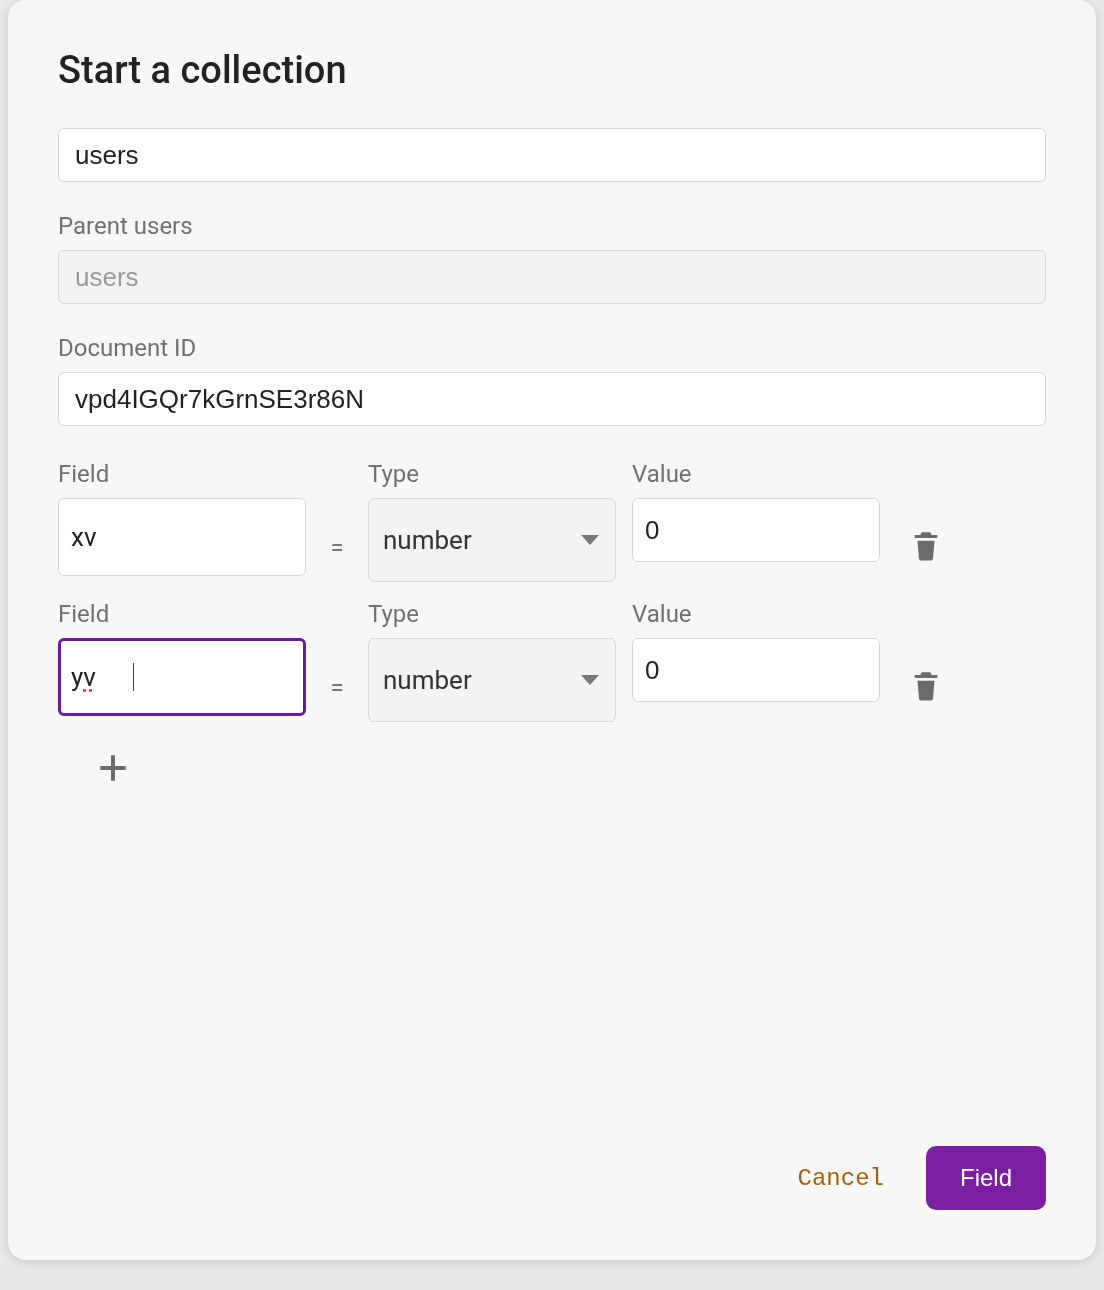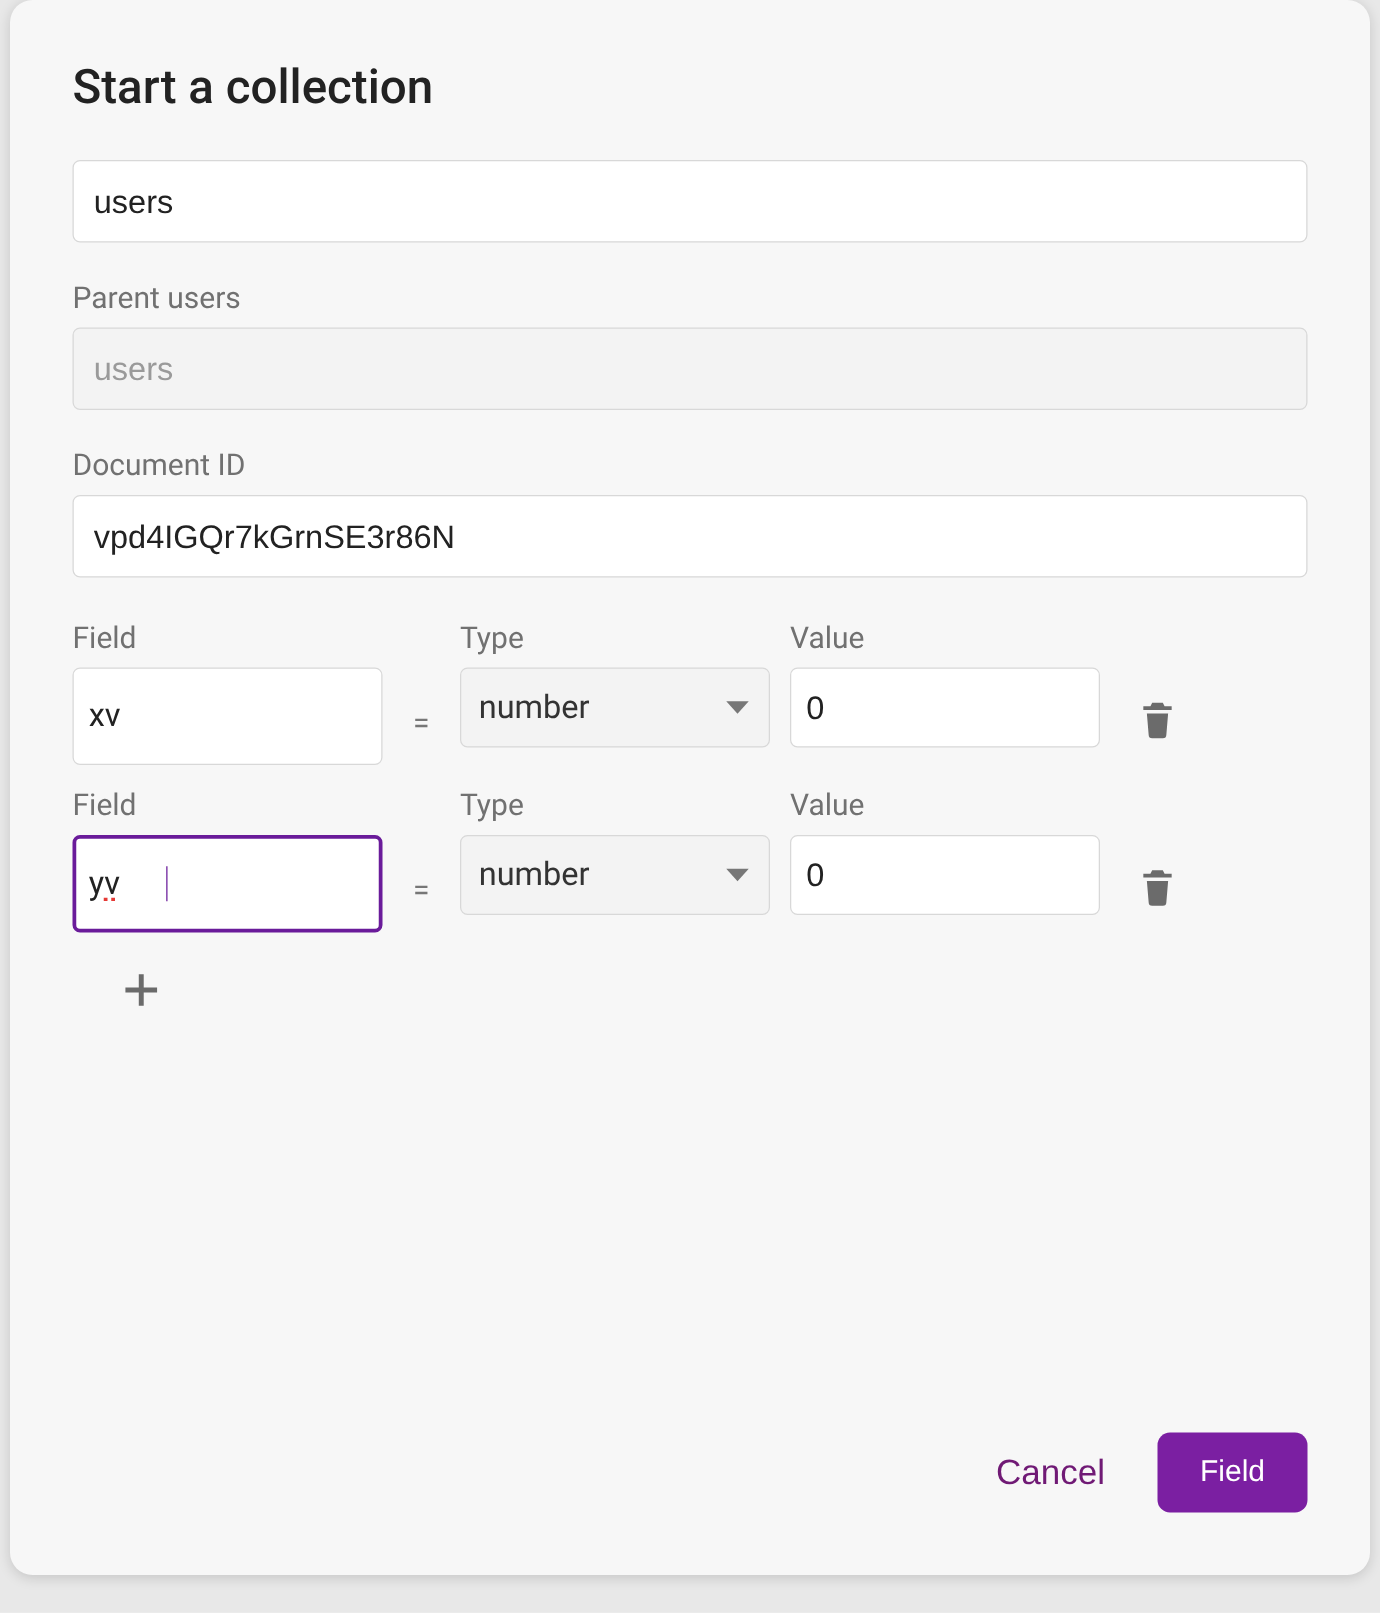"users" .text-input { height: 66px -> 54px }
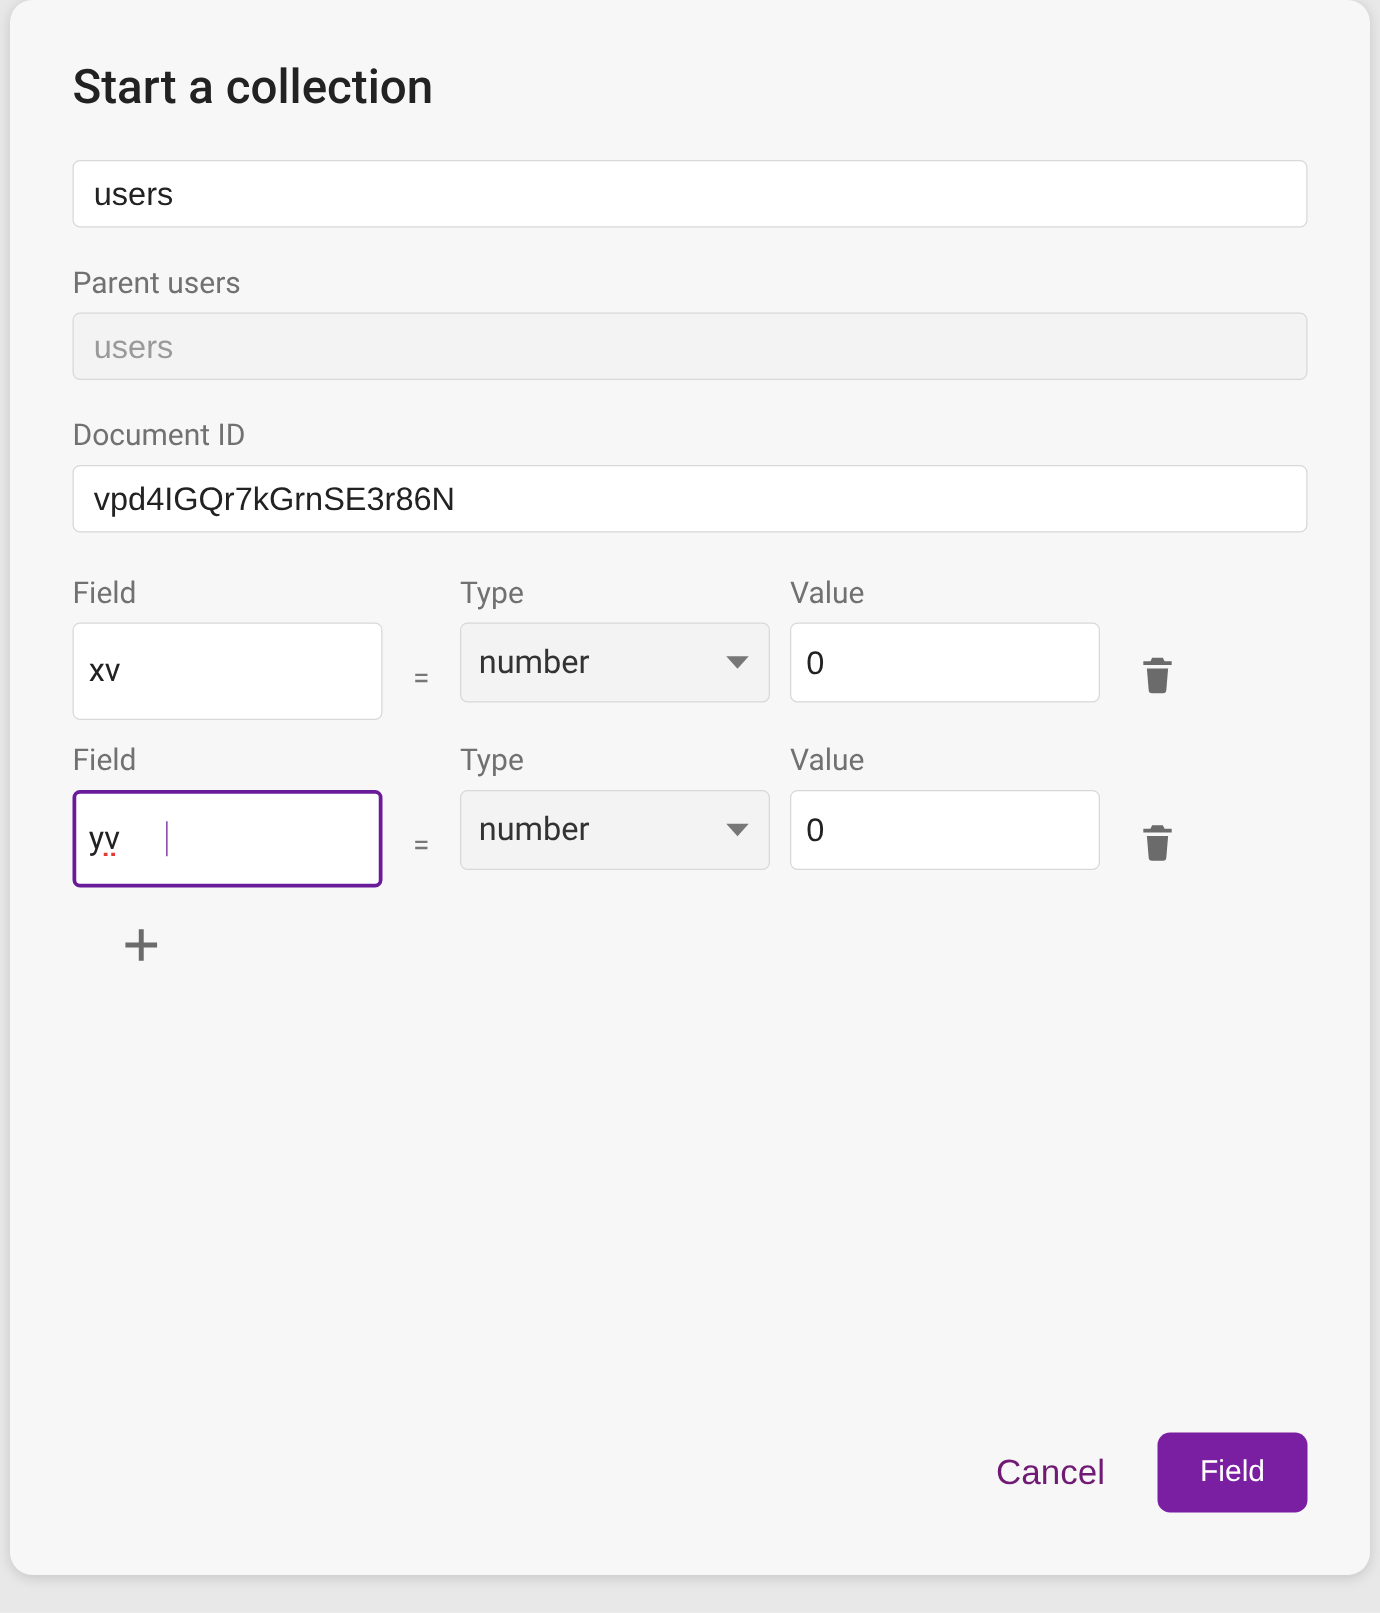"number" .select-wrap { height: 64px -> 84px }
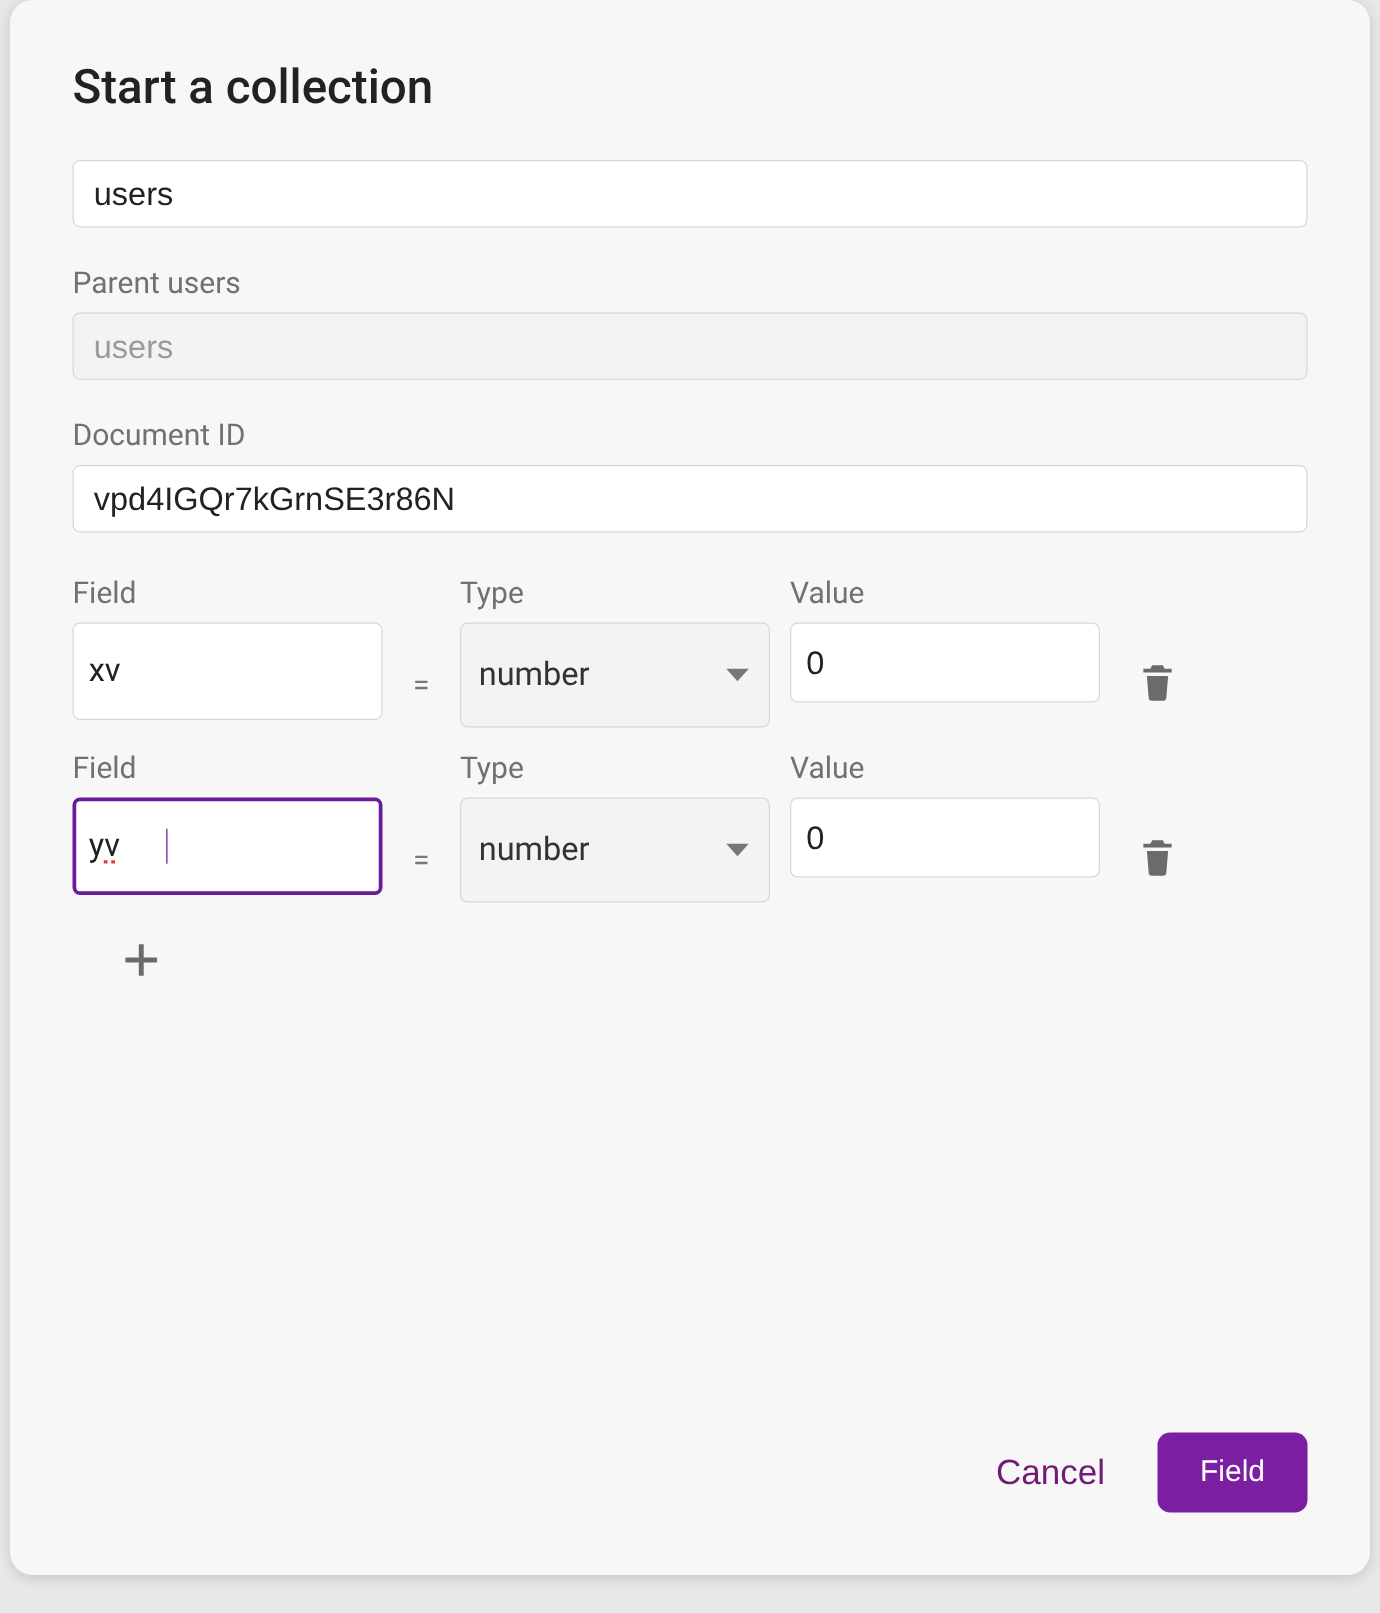"Cancel" .btn-flat { color: #701a75 -> #a16207; font-family: none -> Liberation Mono, monospace; font-size: 28px -> 24px }
